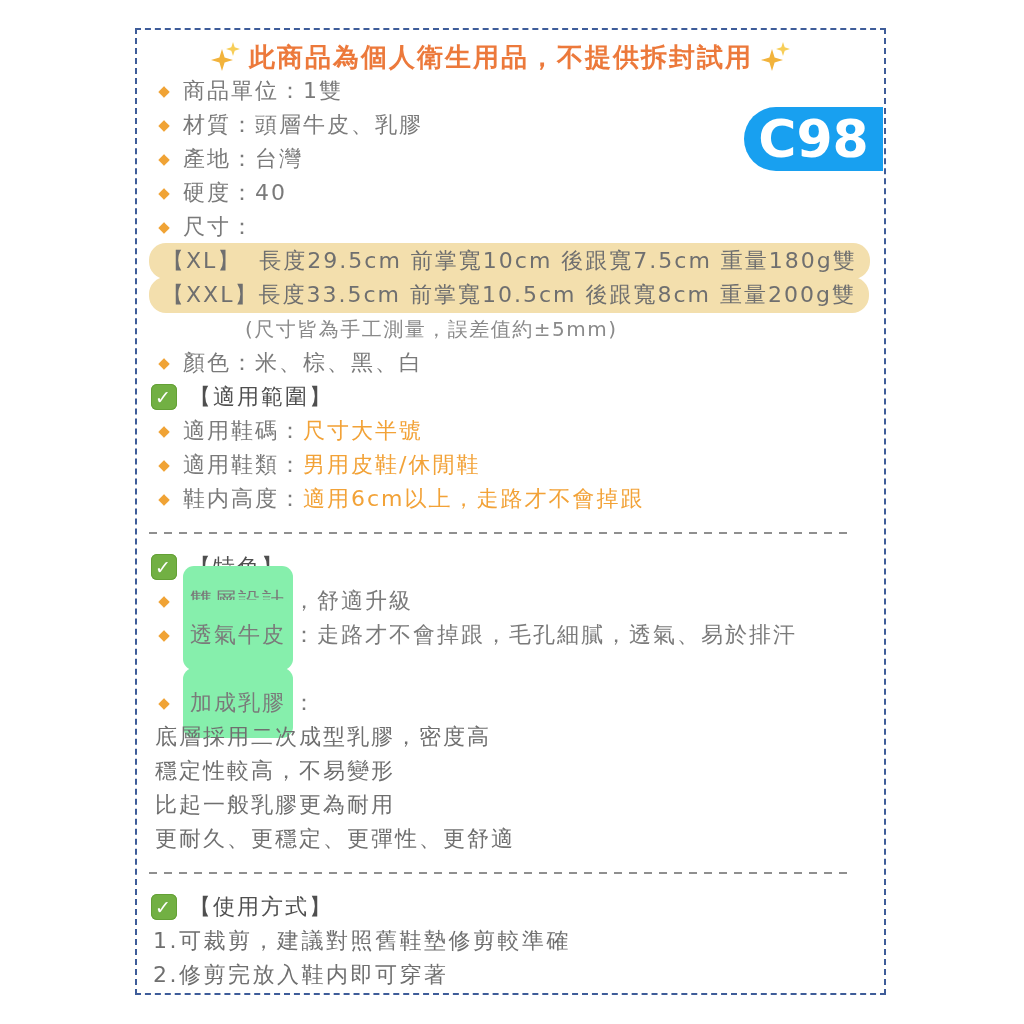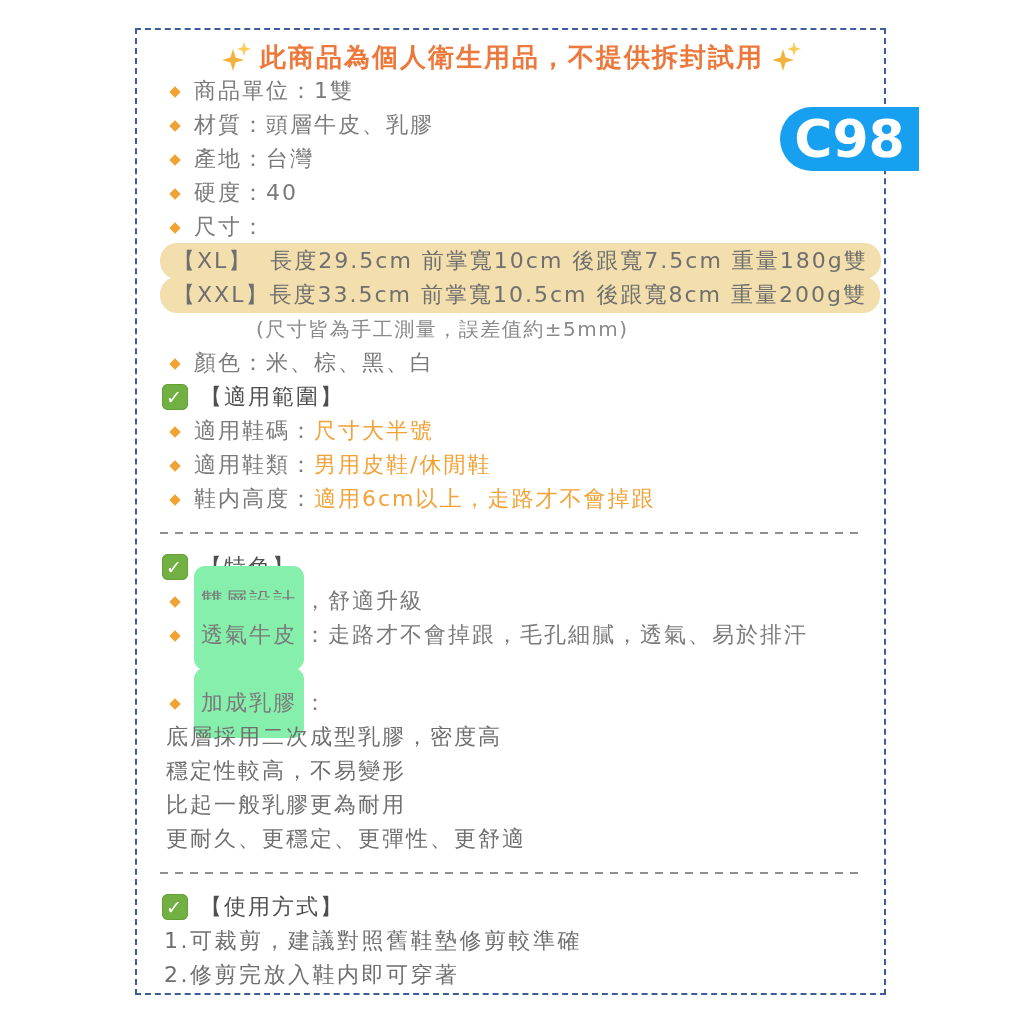"此商品為個人衛生用品，不提供拆封試用" .content { left: 160px -> 149px }
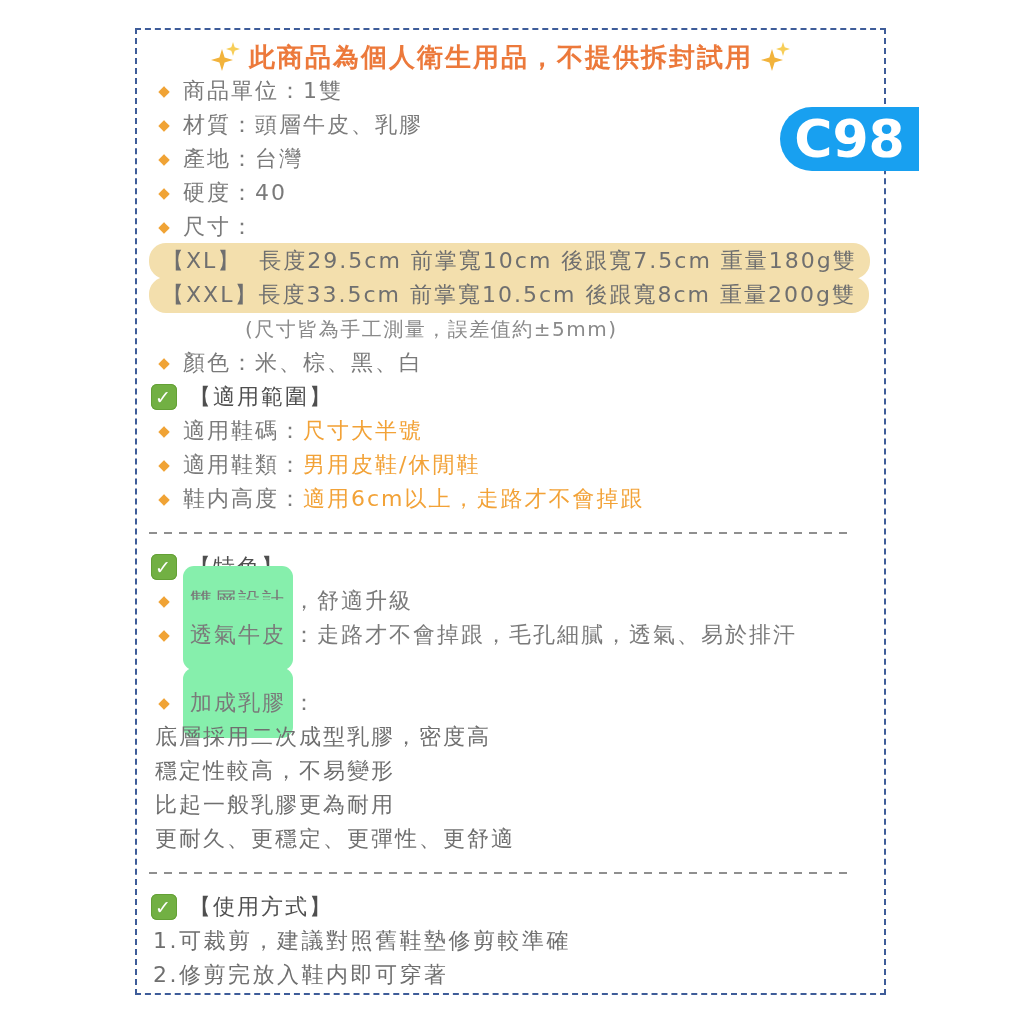"C98" .badge { left: 780px -> 744px }
